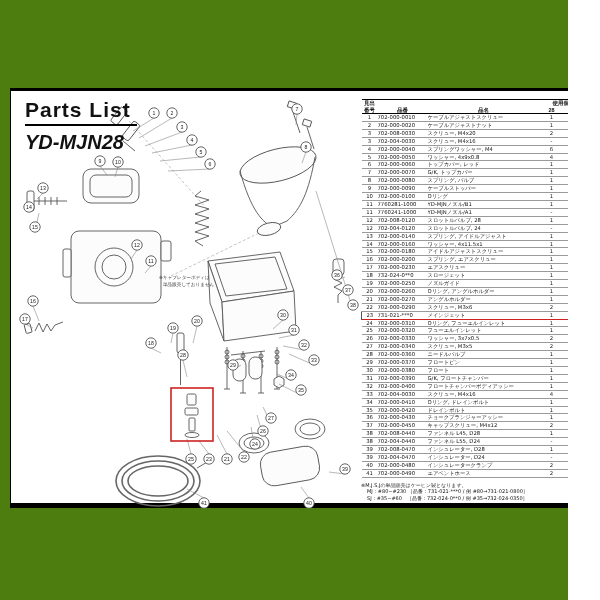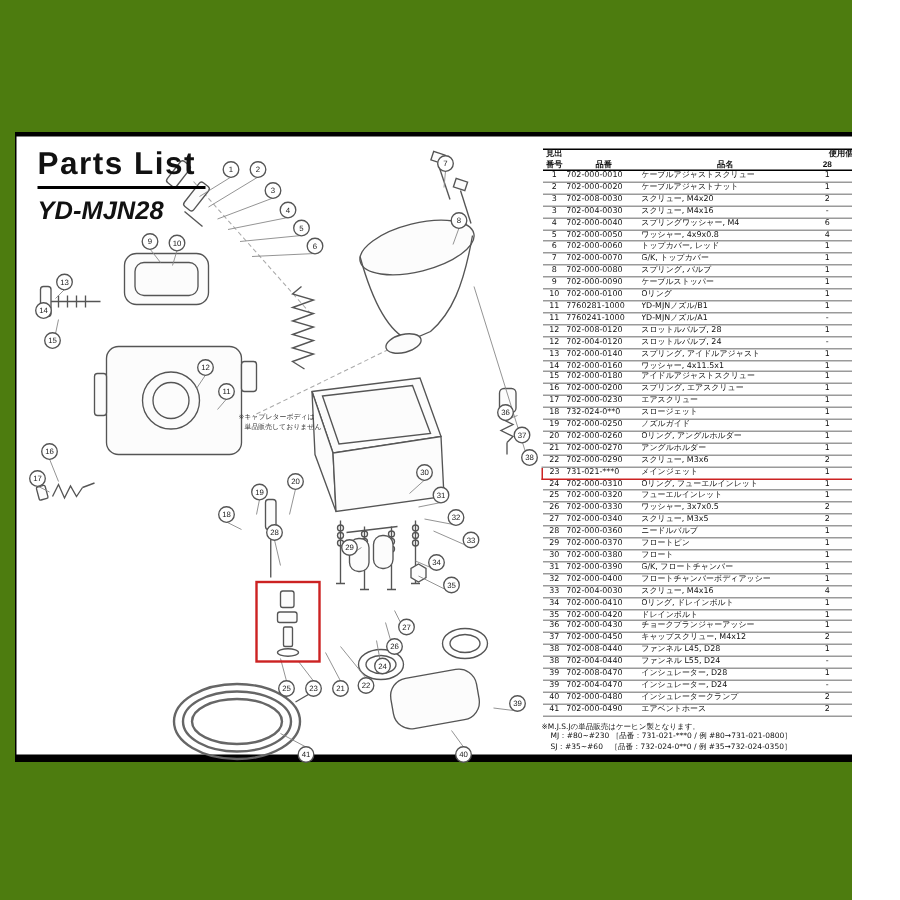"YD-MJN28" .model { font-size: 17px -> 20px }
